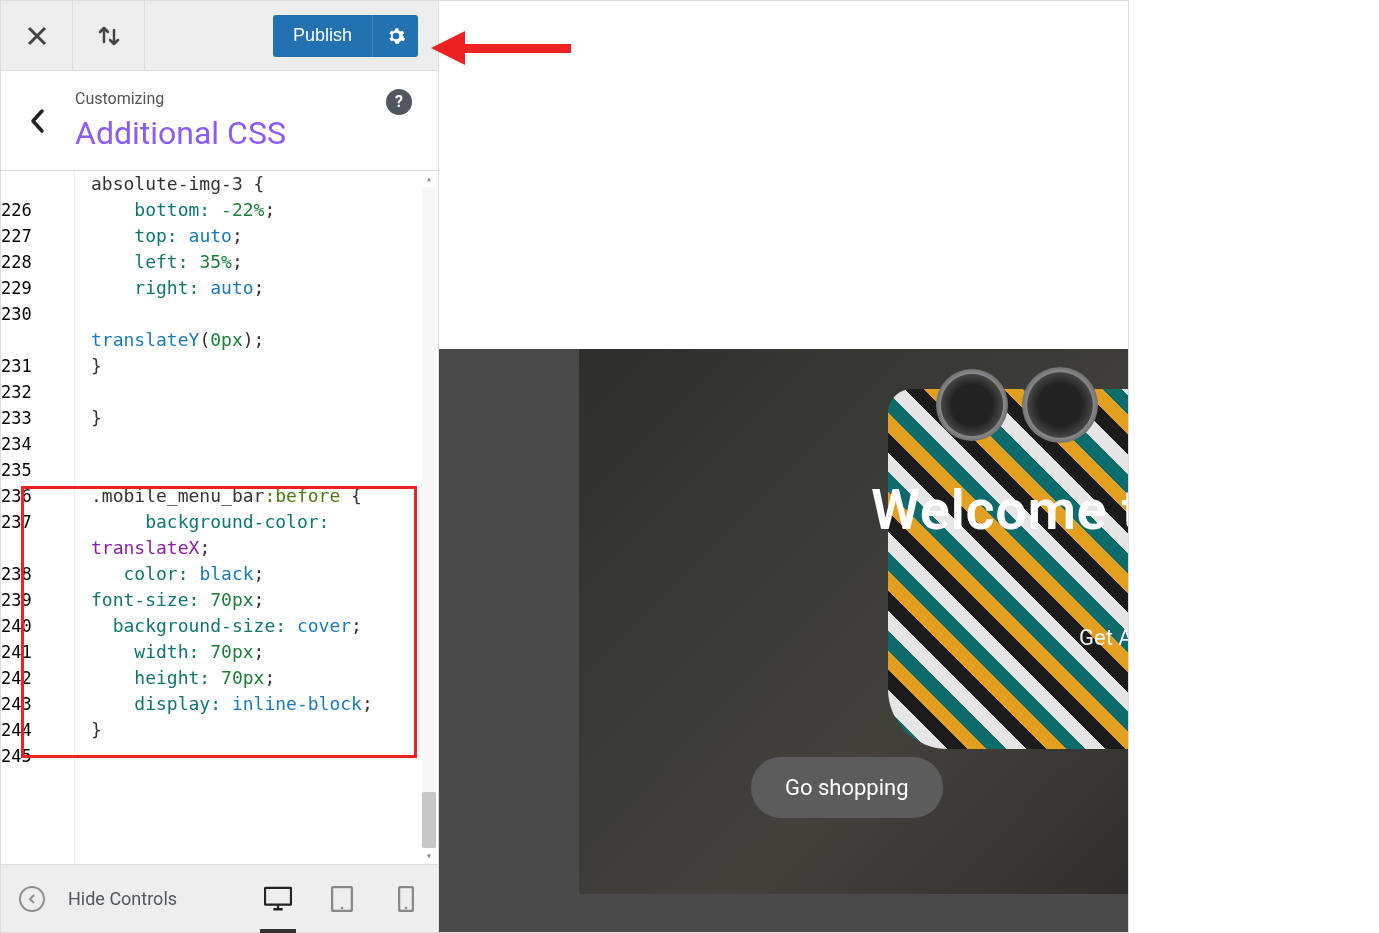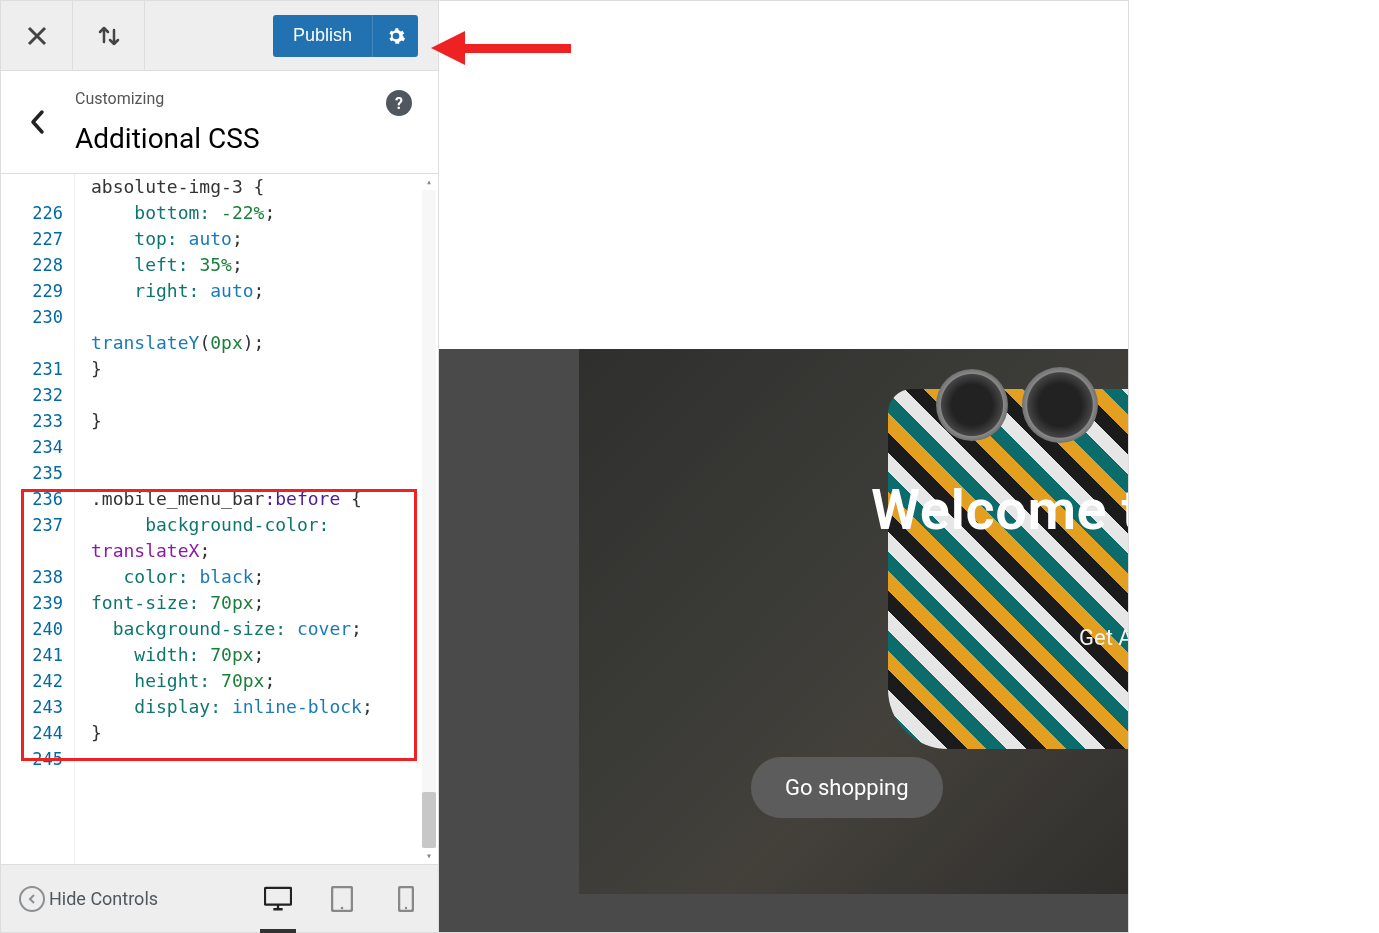"Additional CSS" .section-name { color: #000000 -> #8b5cf6; font-size: 28px -> 32px; margin-top: 14px -> 6px }
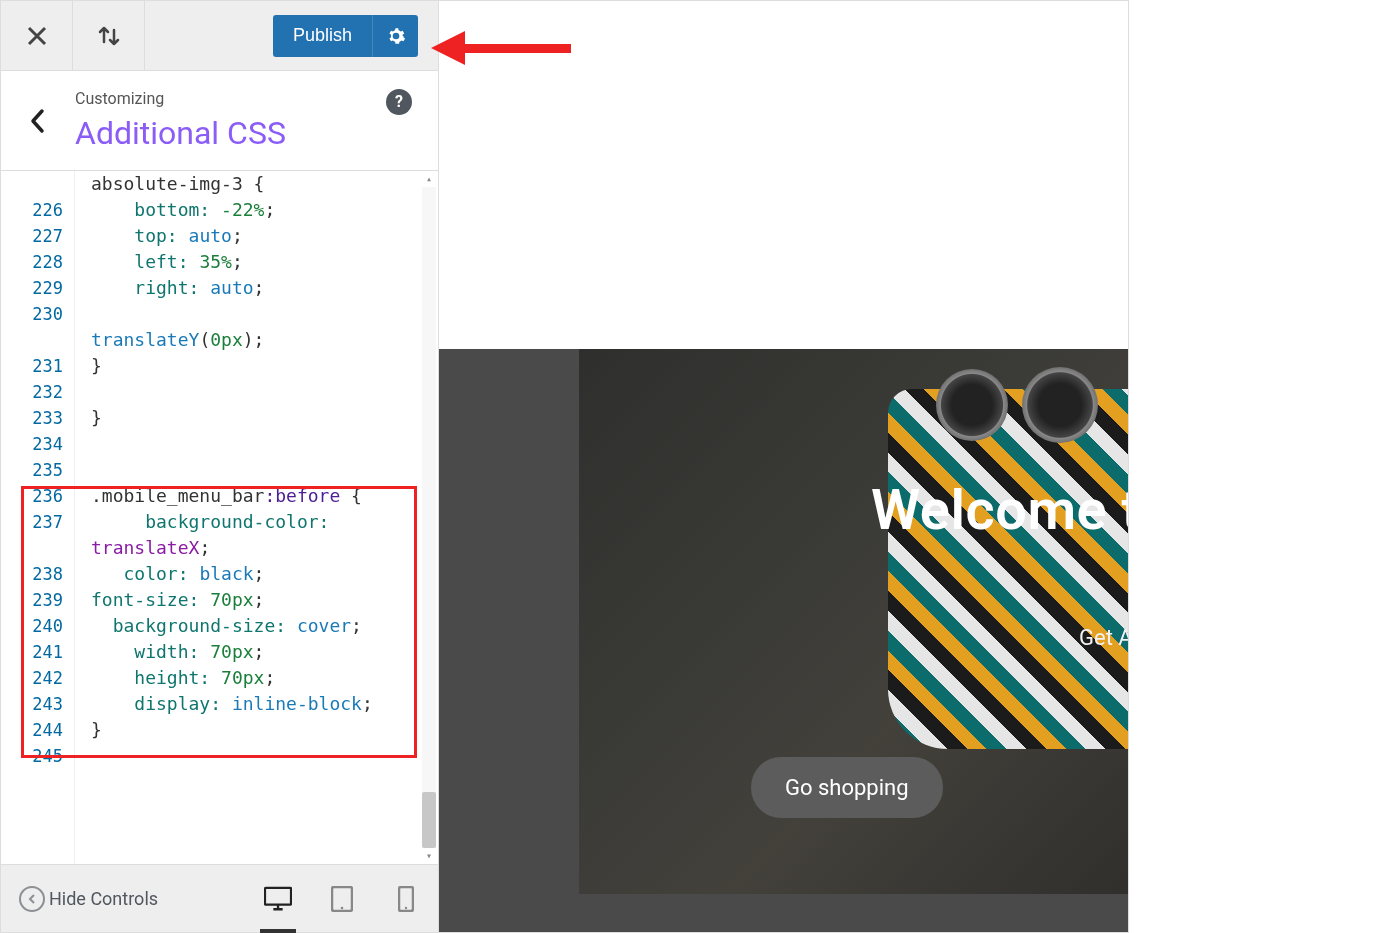"226" .lineno { color: #0369a1 -> #000000; text-align: right -> none }
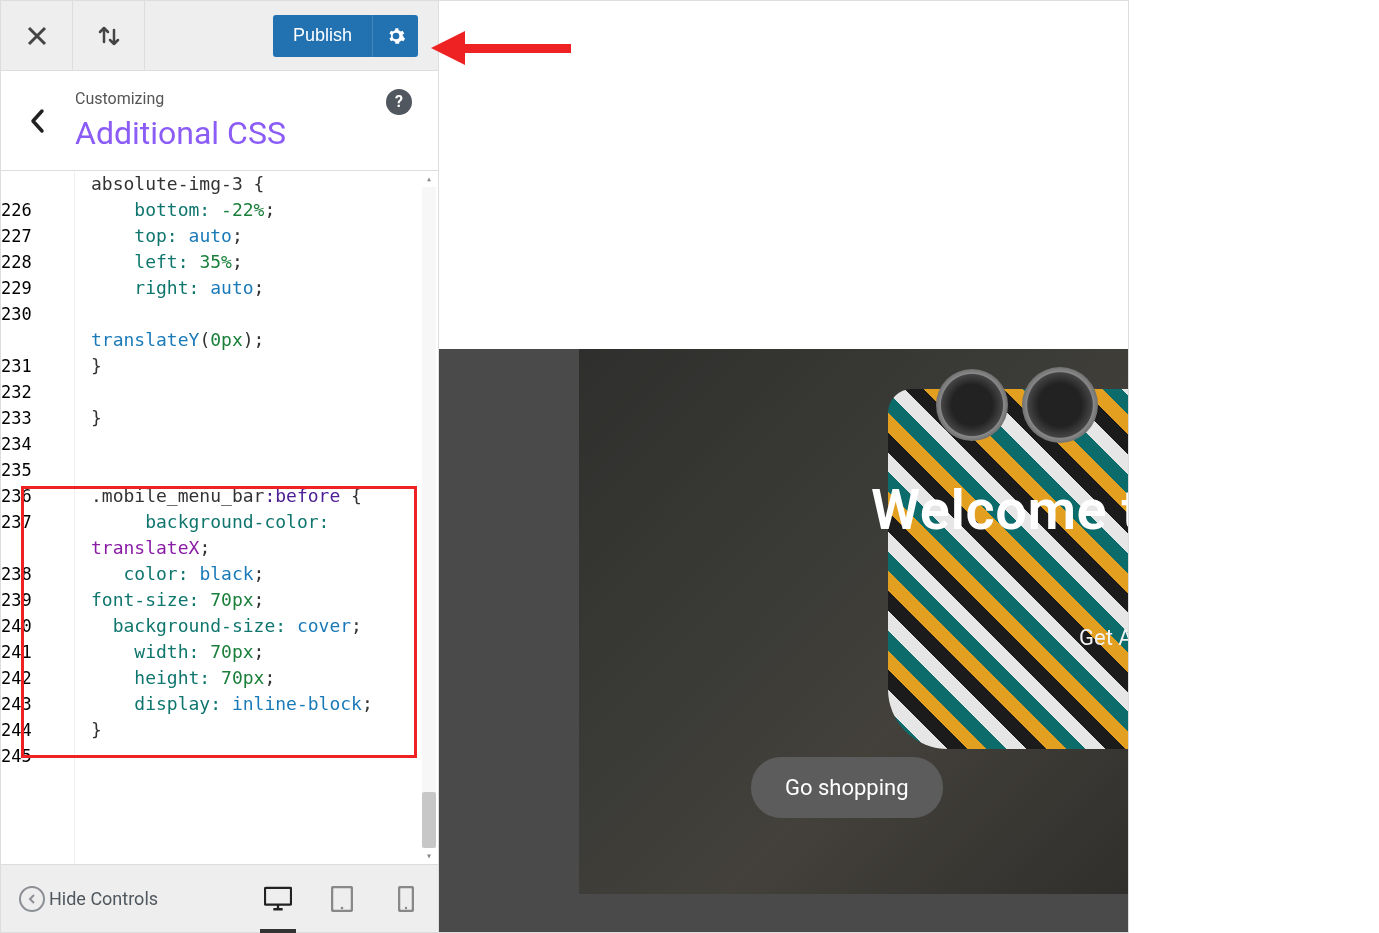":before" .t-pseudo { color: #4c1d95 -> #4d7c0f }
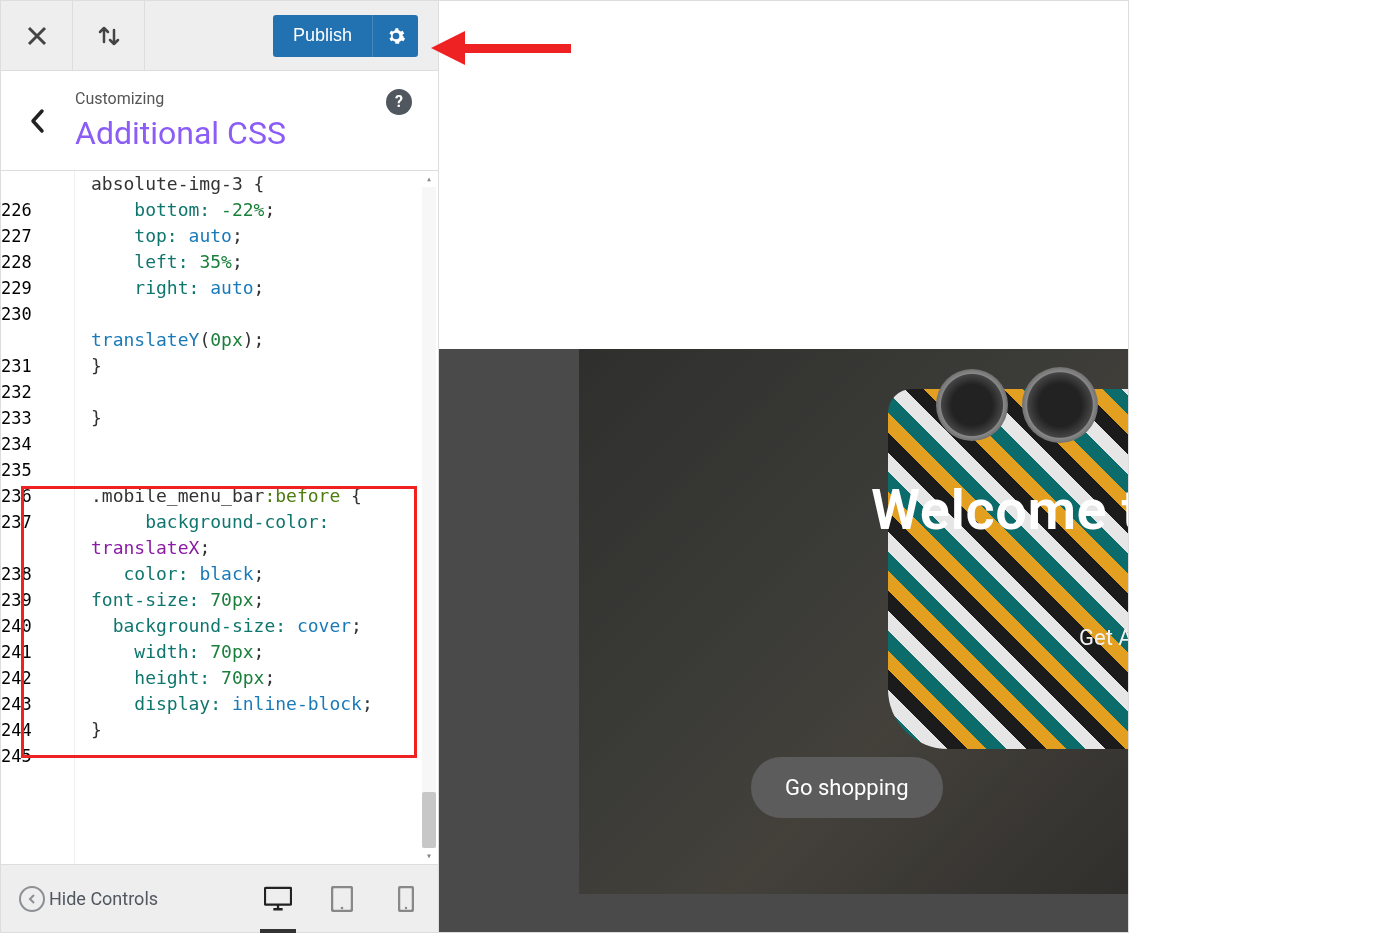"Hide Controls" .hide-ctrls { gap: 4px -> 23px }
